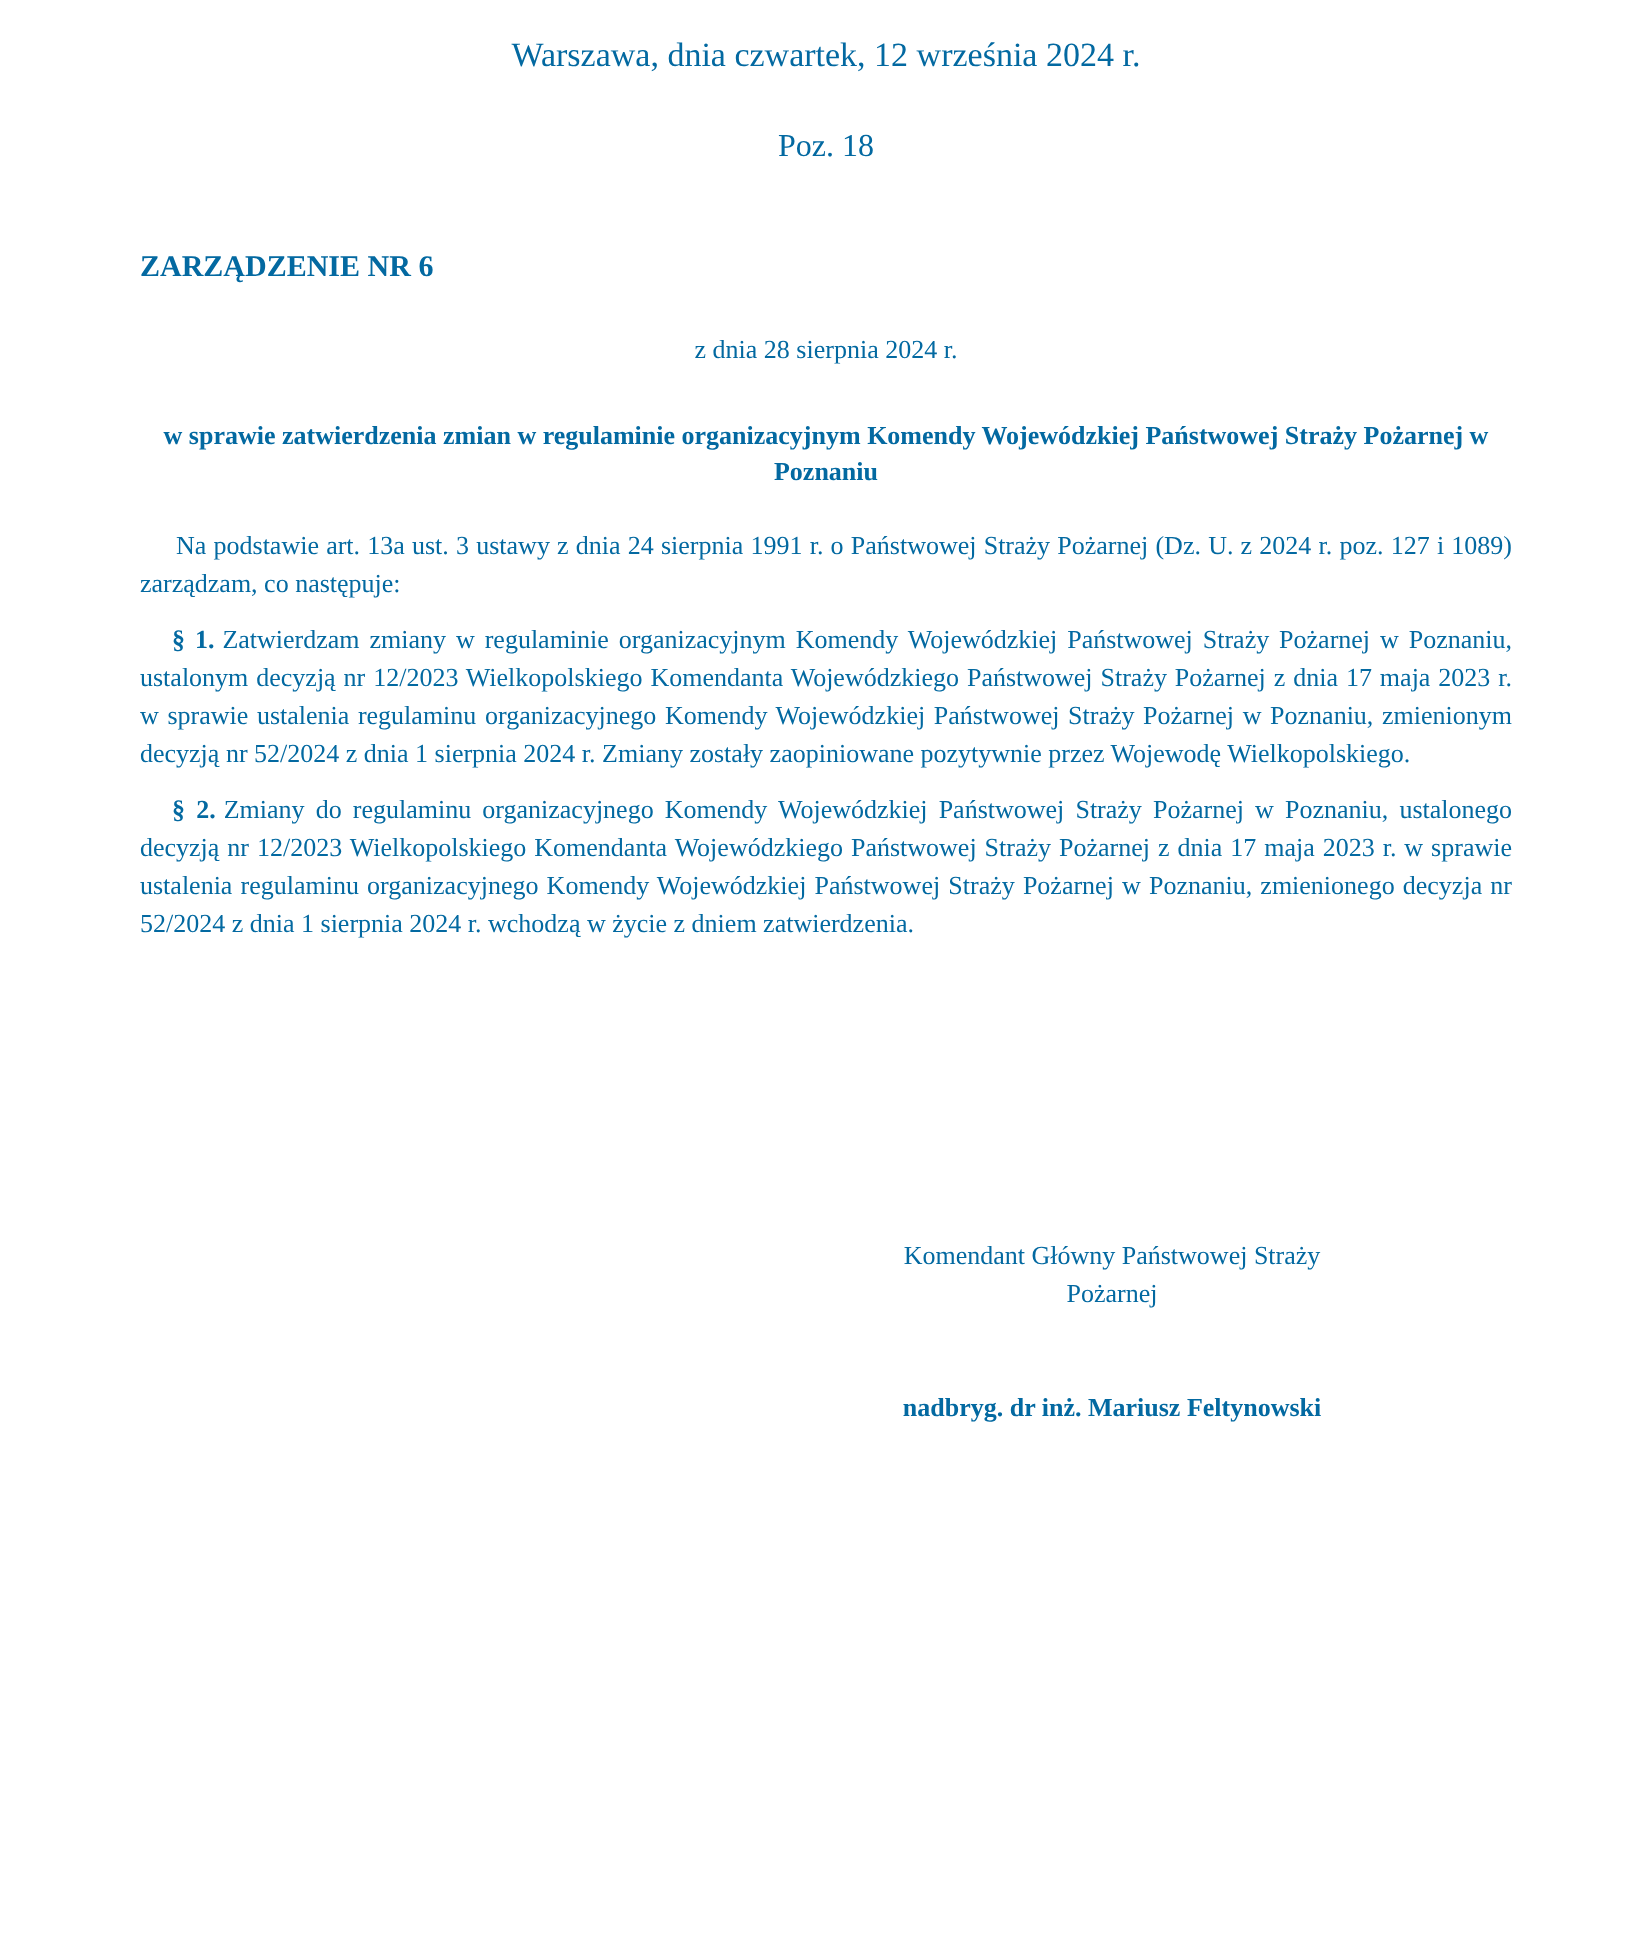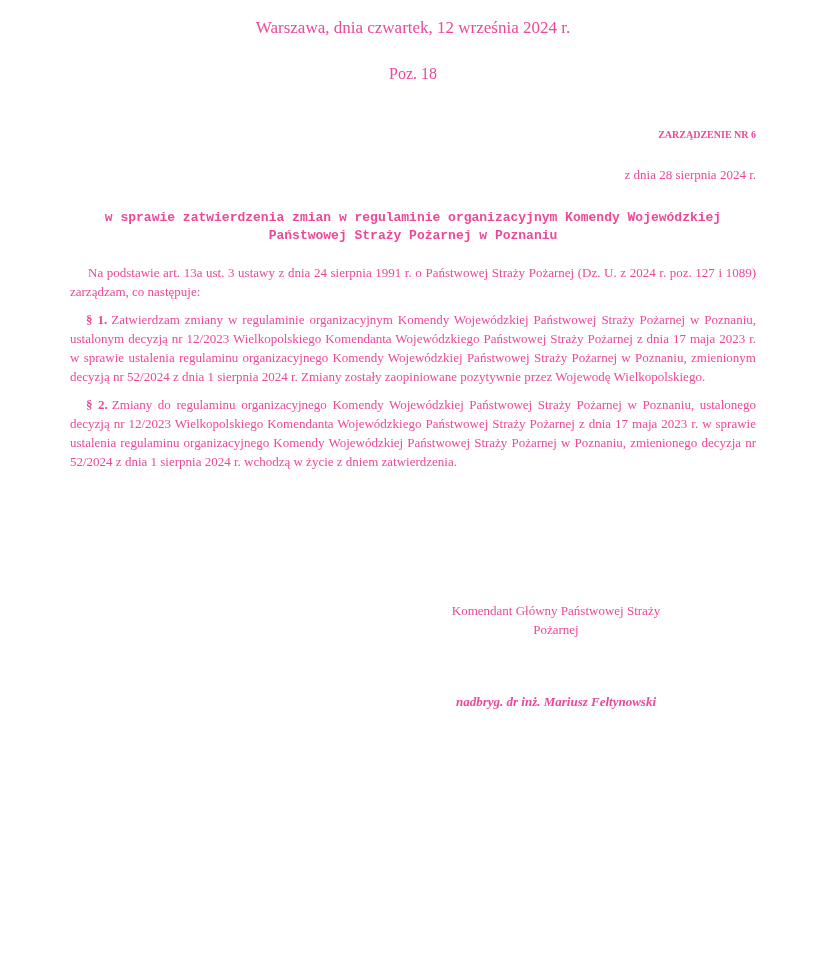"Warszawa, dnia czwartek, 12 września" .page { color: #ec4899 -> #0369a1 }
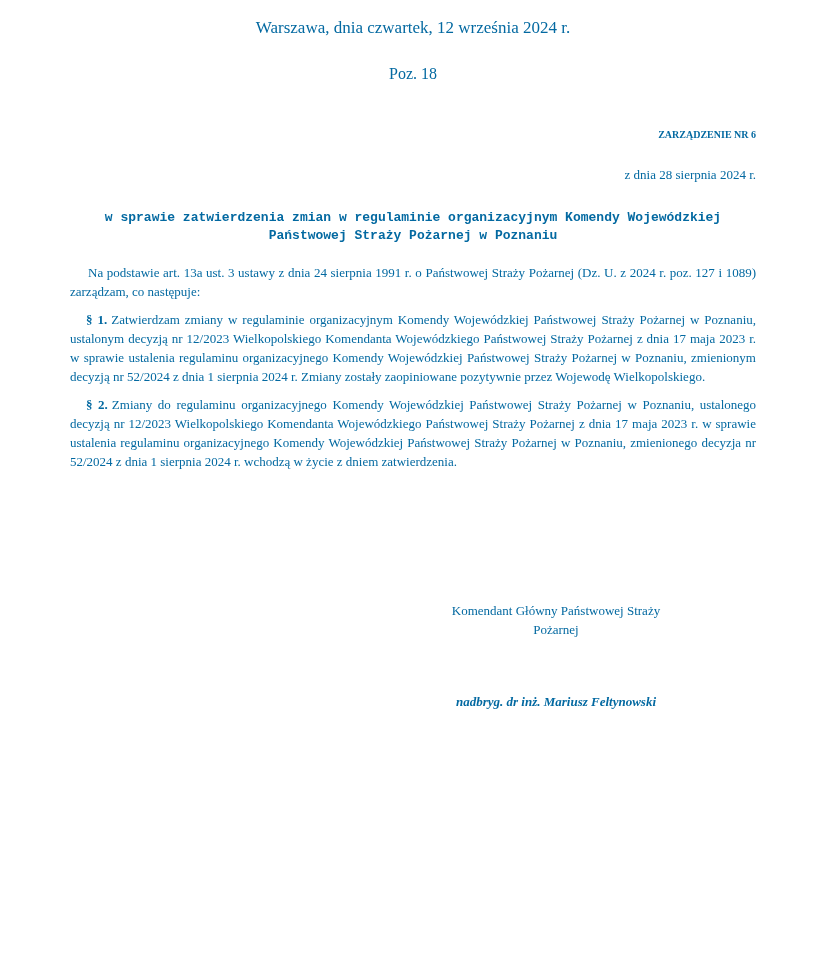"ZARZĄDZENIE NR 6" .title-block { font-size: 10px -> 15px; text-align: right -> left }
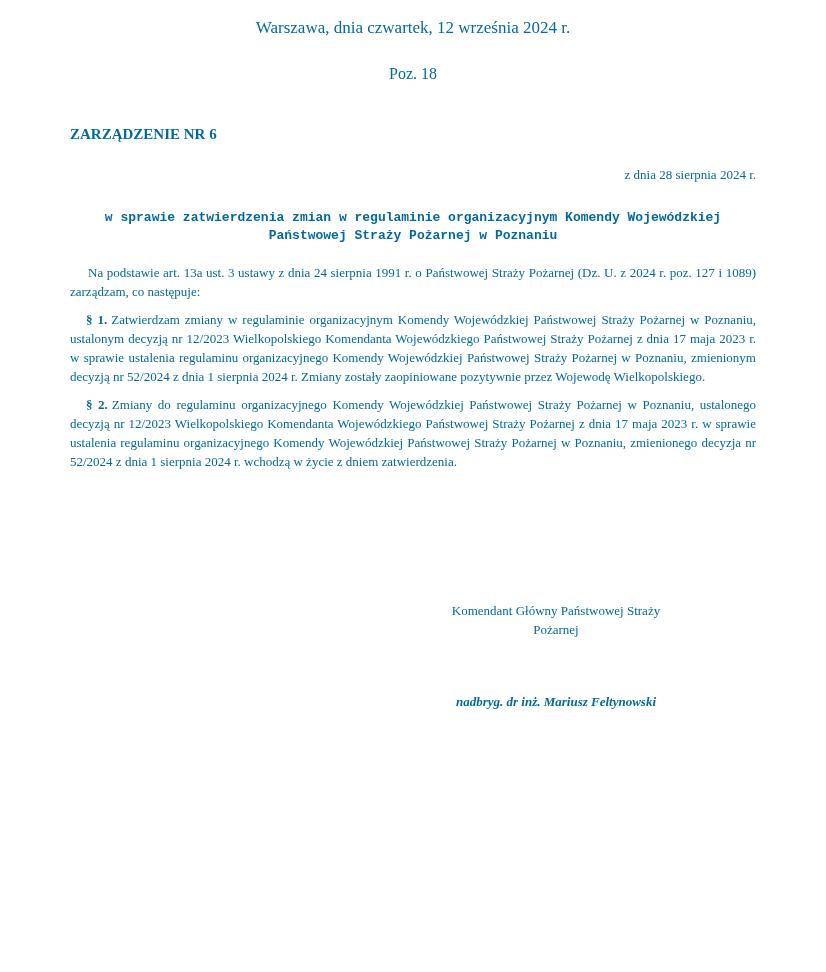"z dnia 28 sierpnia 2024" .date-sub { text-align: right -> center }
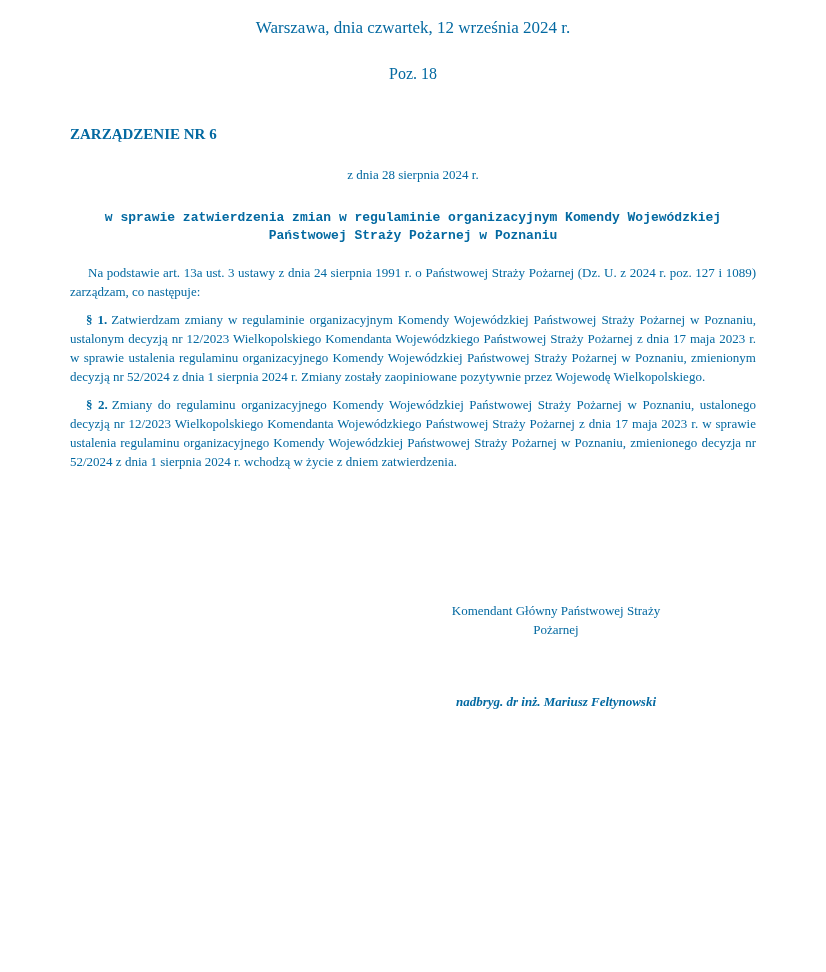"w sprawie zatwierdzenia zmian w" .subject { font-family: Liberation Mono, monospace -> none }
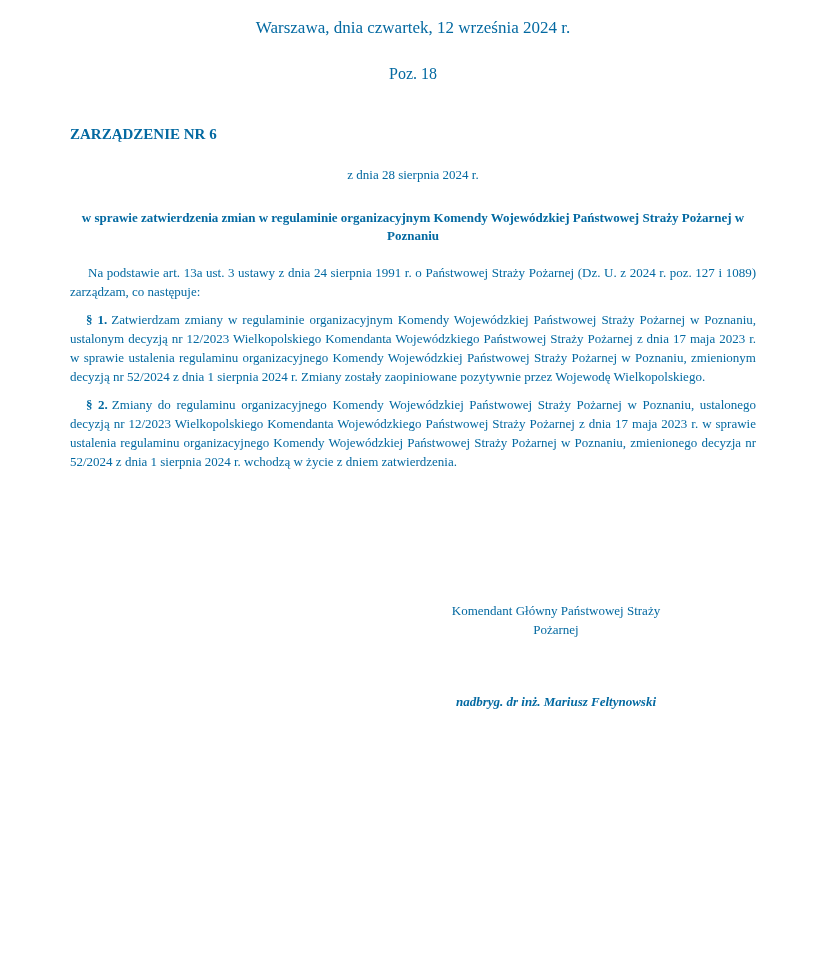"Komendant Główny Państwowej Straży" .signature { top: 601px -> 618px }
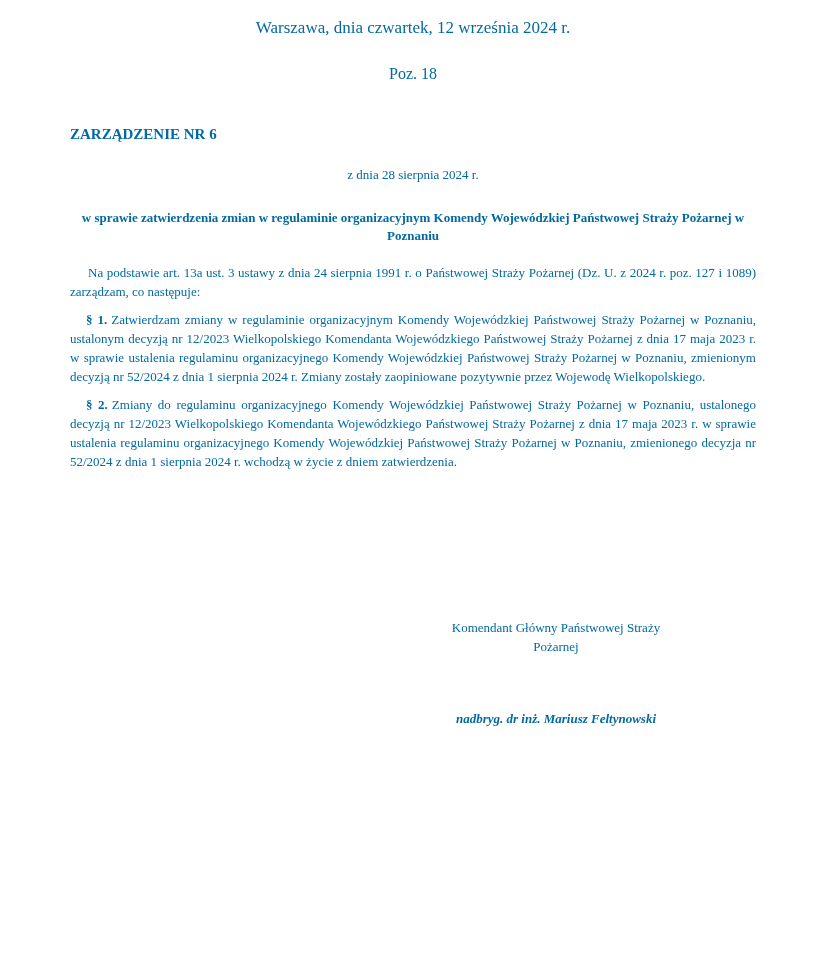"nadbryg. dr inż. Mariusz Feltynowski" .sig-name { font-style: italic -> none; margin-top: 53px -> 38px }
